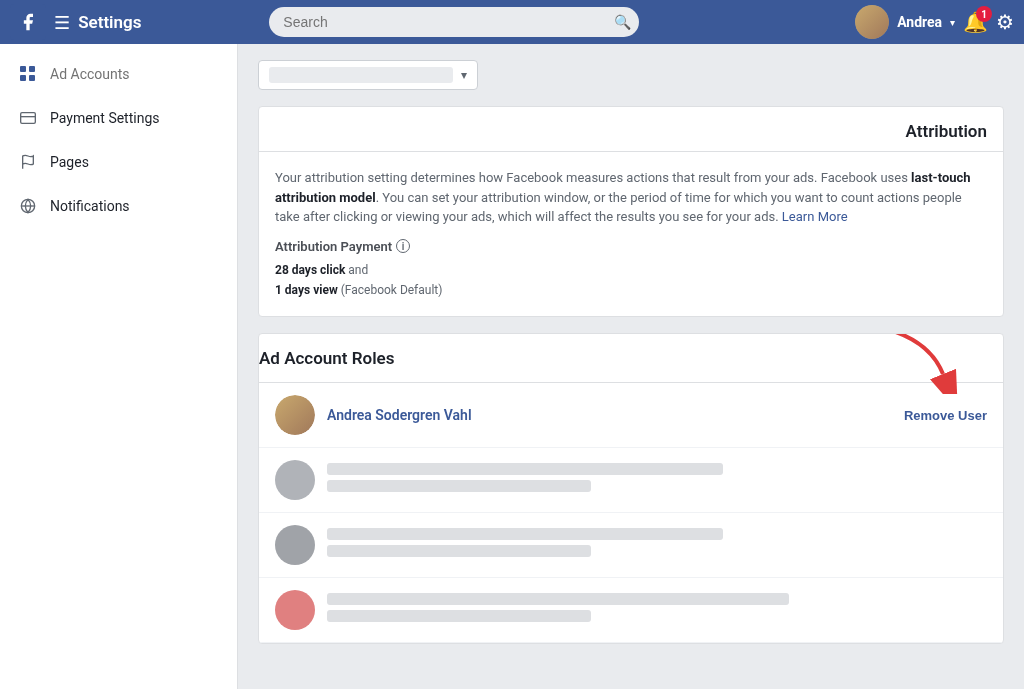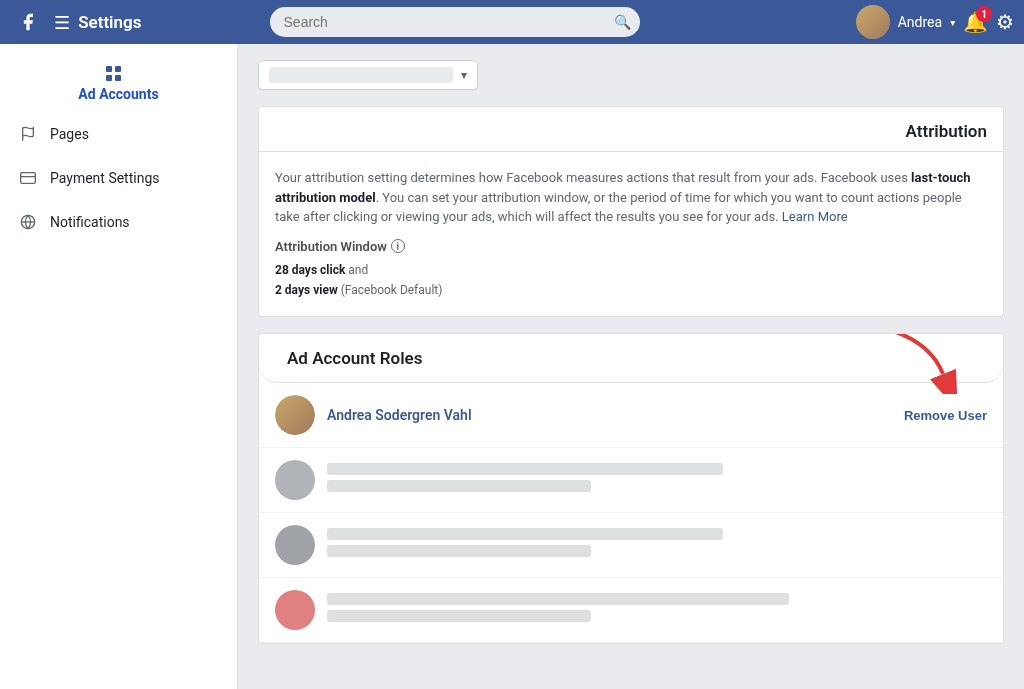"Andrea" .nav-username { font-weight: 400 -> 700 }
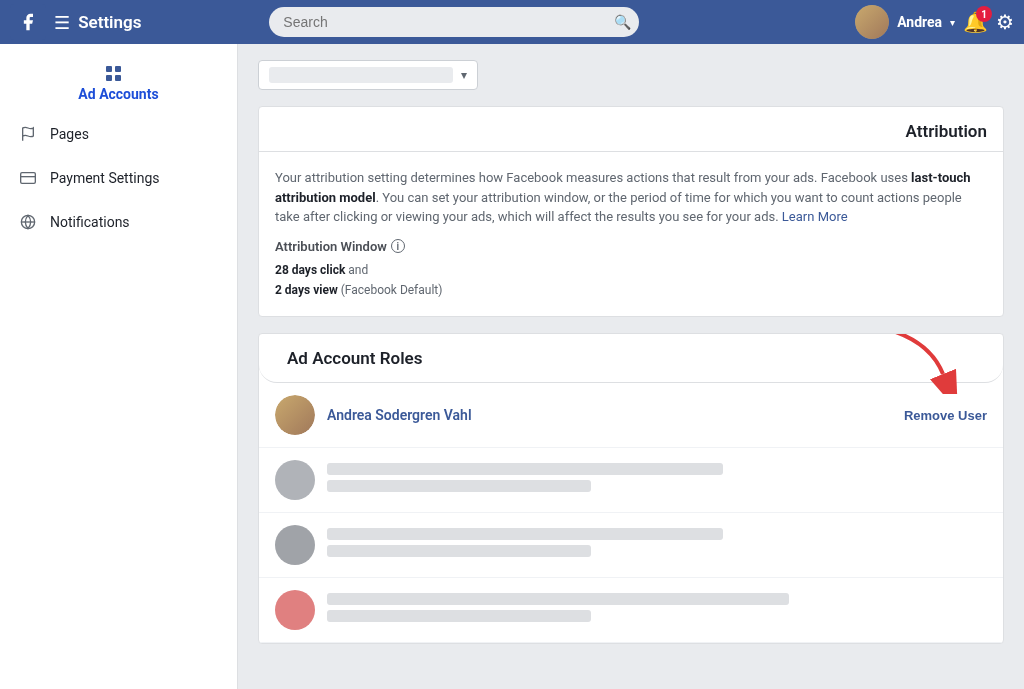"Ad Accounts" .sidebar-item.active { color: #1d4ed8 -> #737373; flex-direction: column -> none; font-weight: 700 -> 400 }
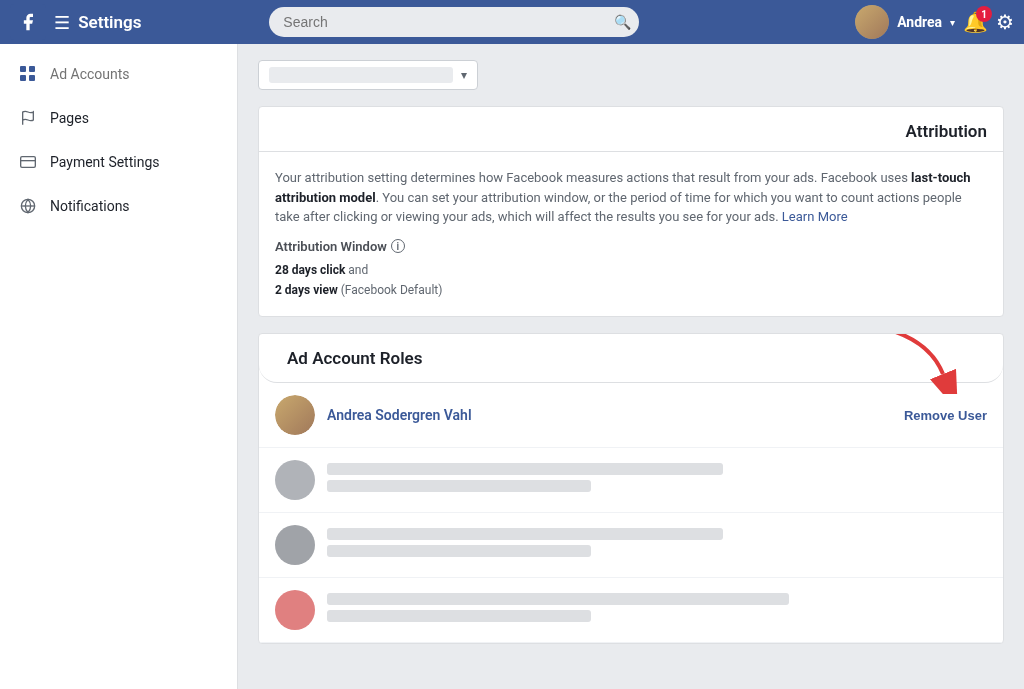"Pages" div.sidebar-item { order: before "Payment Settings" -> after "Payment Settings" }
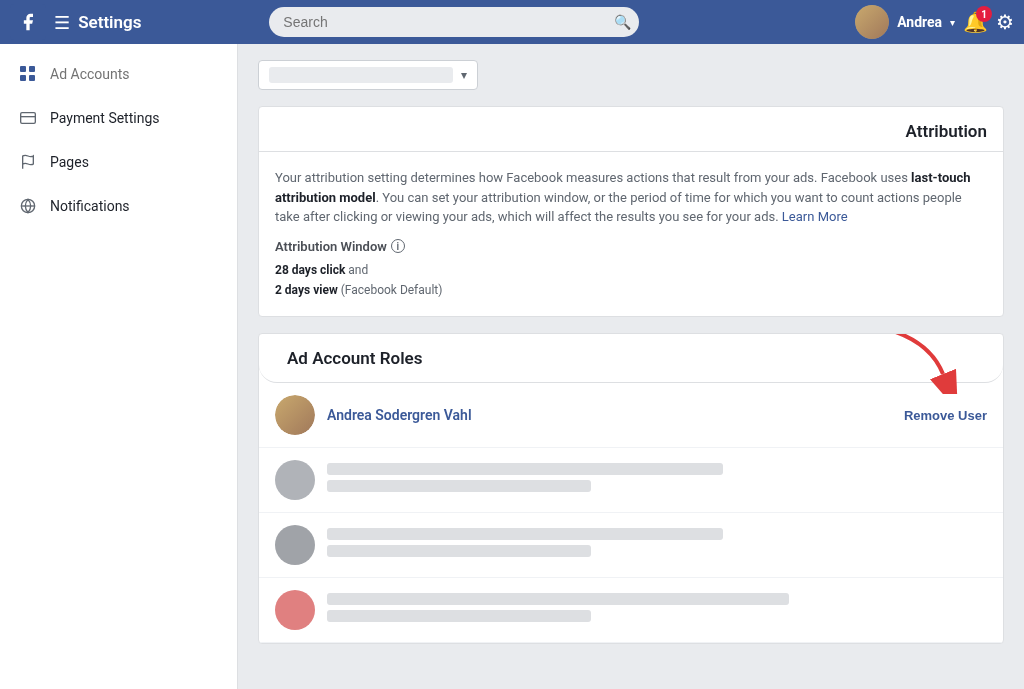"Attribution Window" span { text: Window -> Payment }
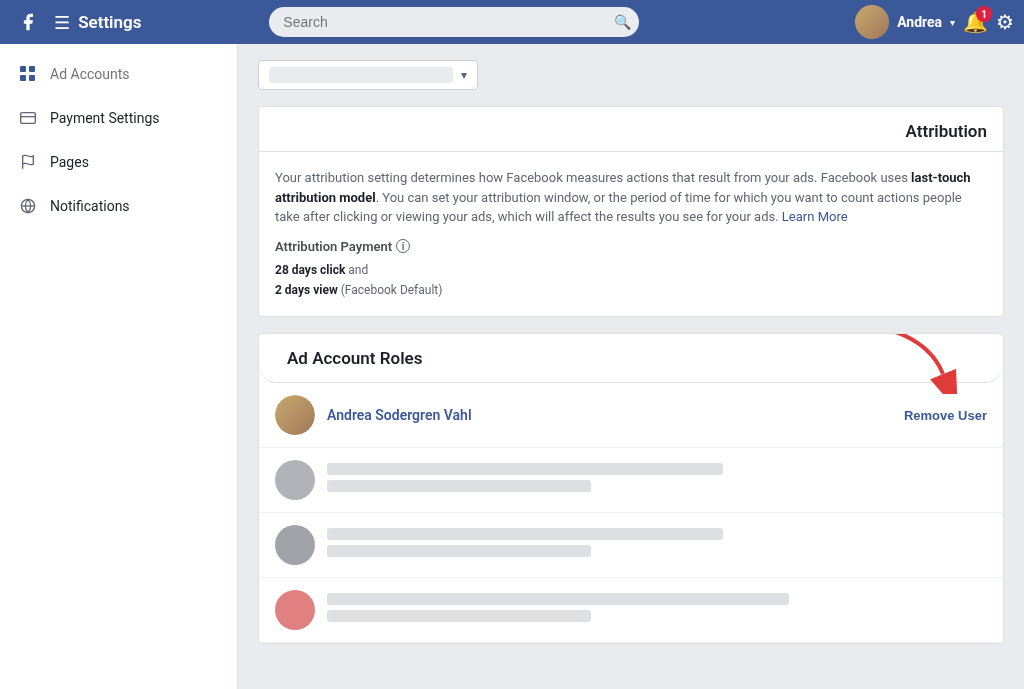"2 days view" strong { text: 2 -> 1 }
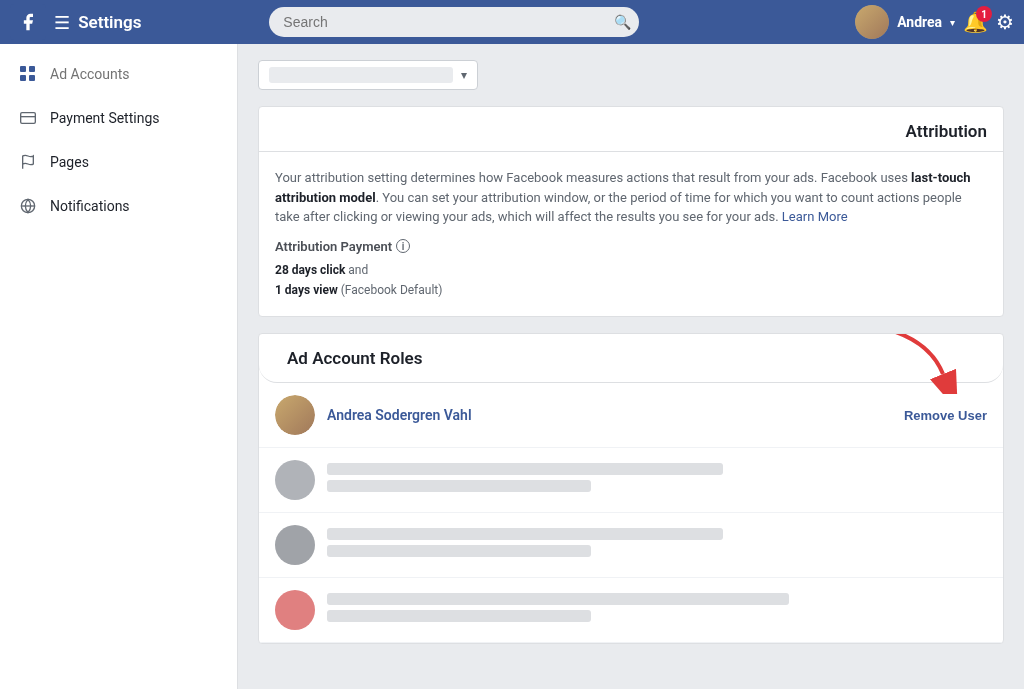"Ad Account Roles" .roles-header { border-radius: 18px -> none; padding: 14px 28px -> 14px 0 }
